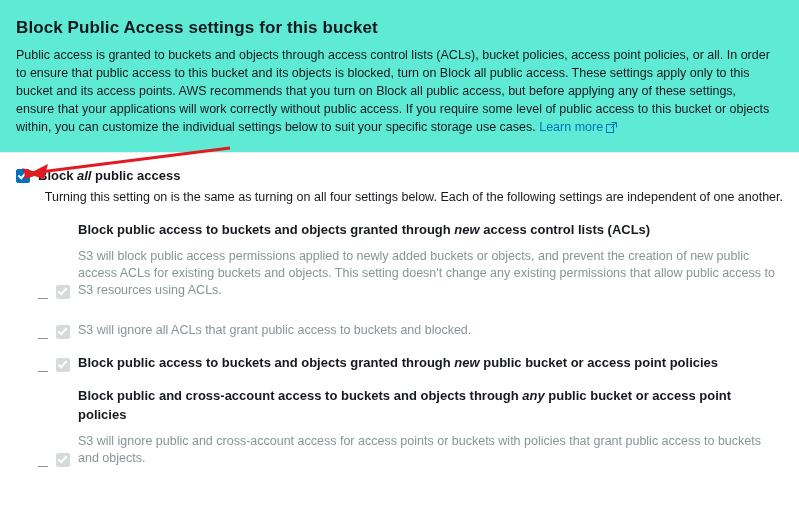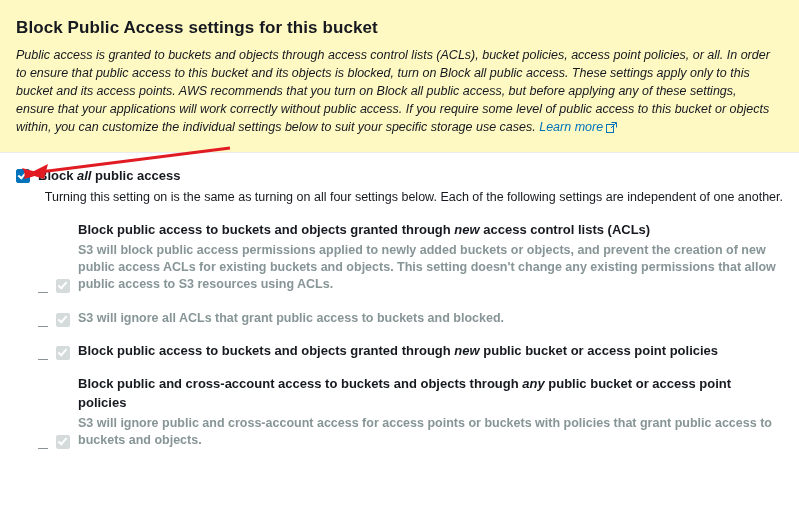"Block Public Access settings for" .header-block { background: #fef9c3 -> #5eead4 }
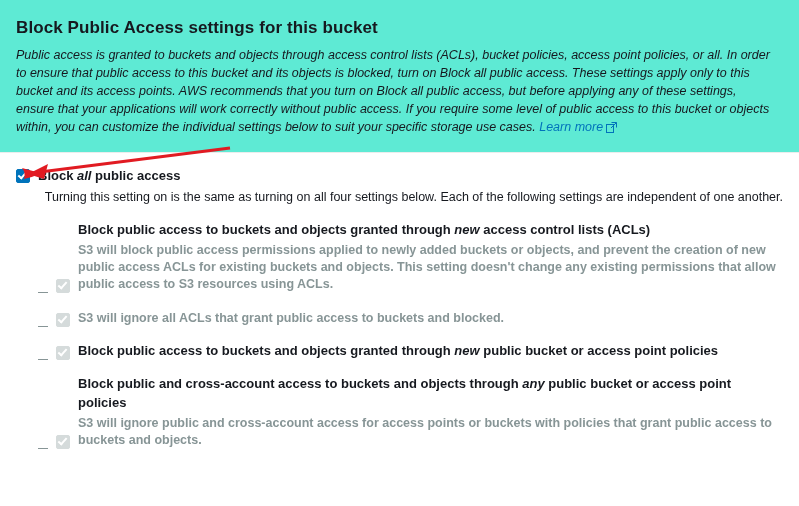"Public access is granted to" .page-desc { font-style: italic -> none }
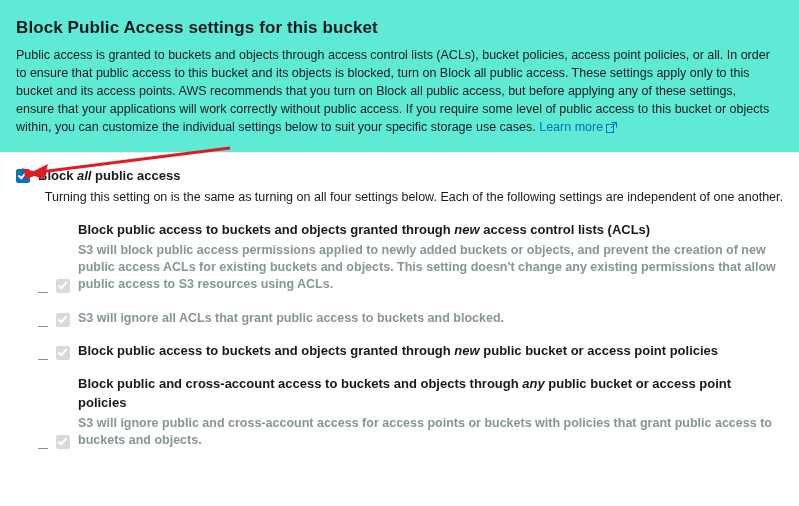"S3 will block public access" .sub-desc { font-weight: bold -> none; margin-top: 3px -> 9px }
